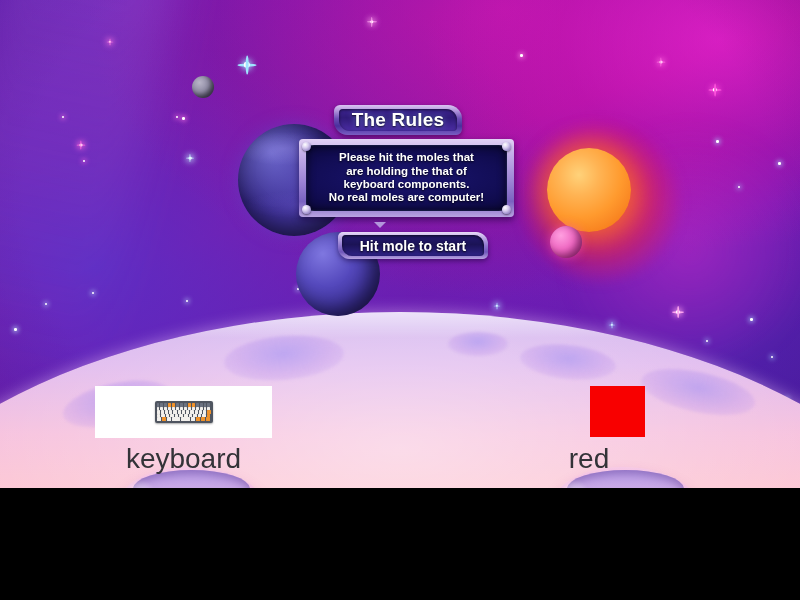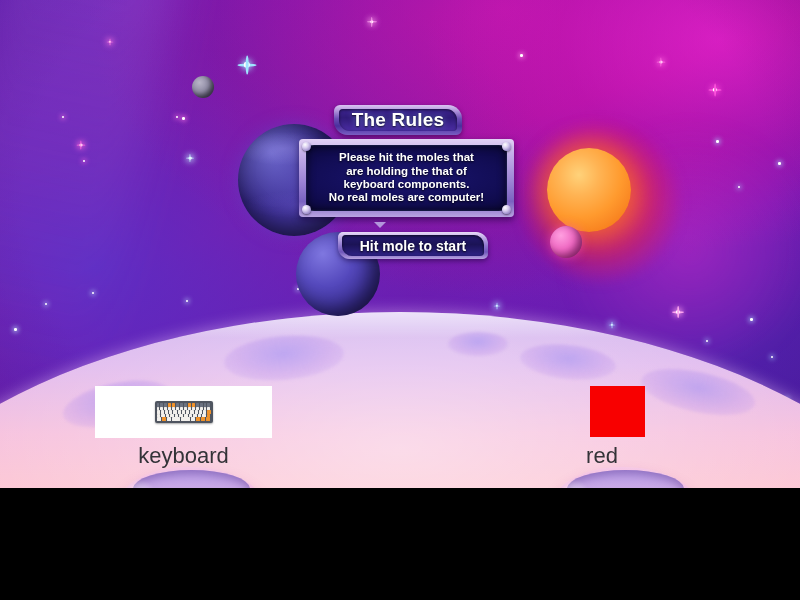"keyboard" .card-label { font-size: 22px -> 28px }
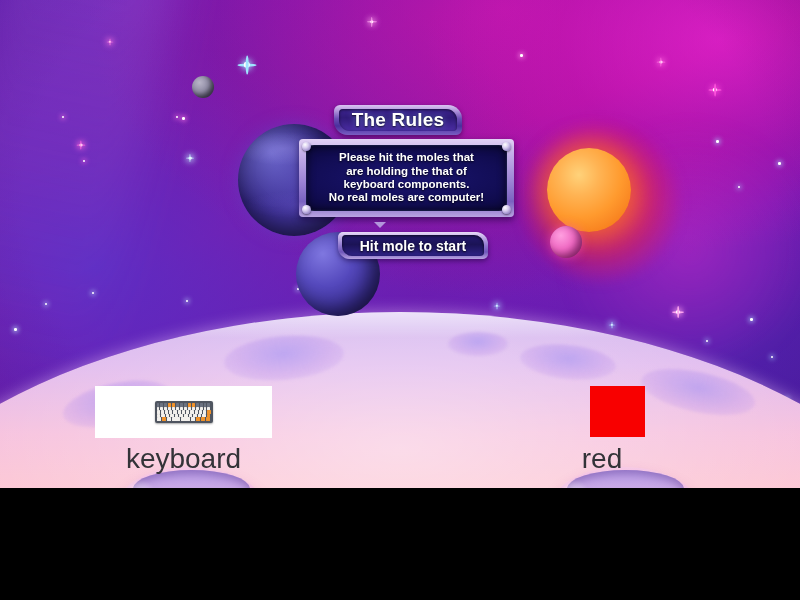"red" div.card-label { left: 541px -> 528px }
